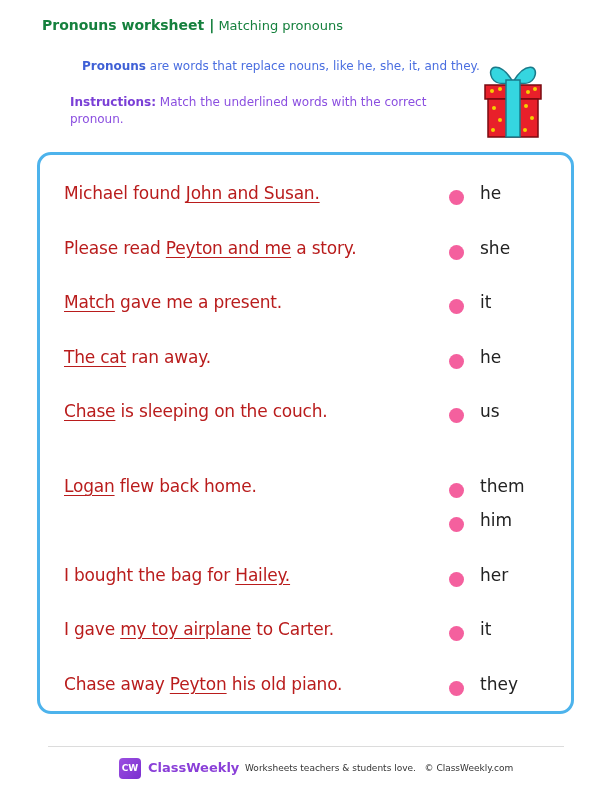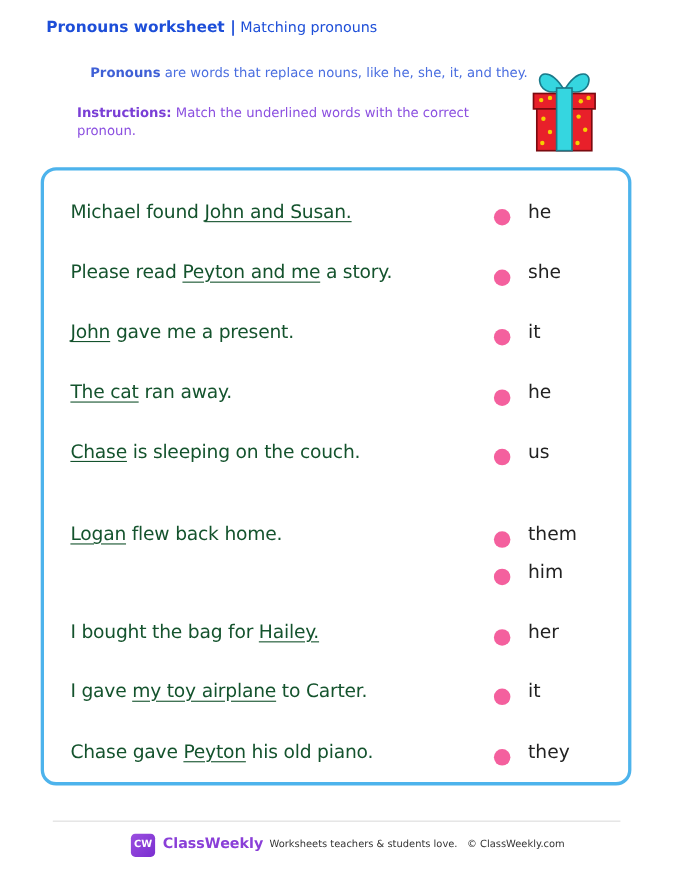"Pronouns worksheet | Matching pronouns" .title { color: #1d4ed8 -> #15803d }
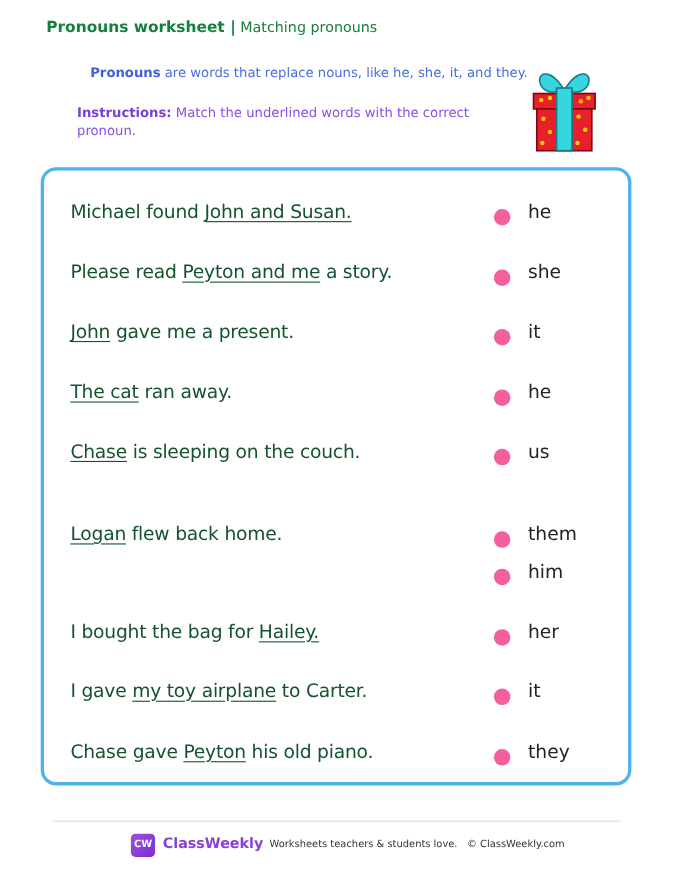"Michael found John and Susan." .sentence { color: #14532d -> #b91c1c }
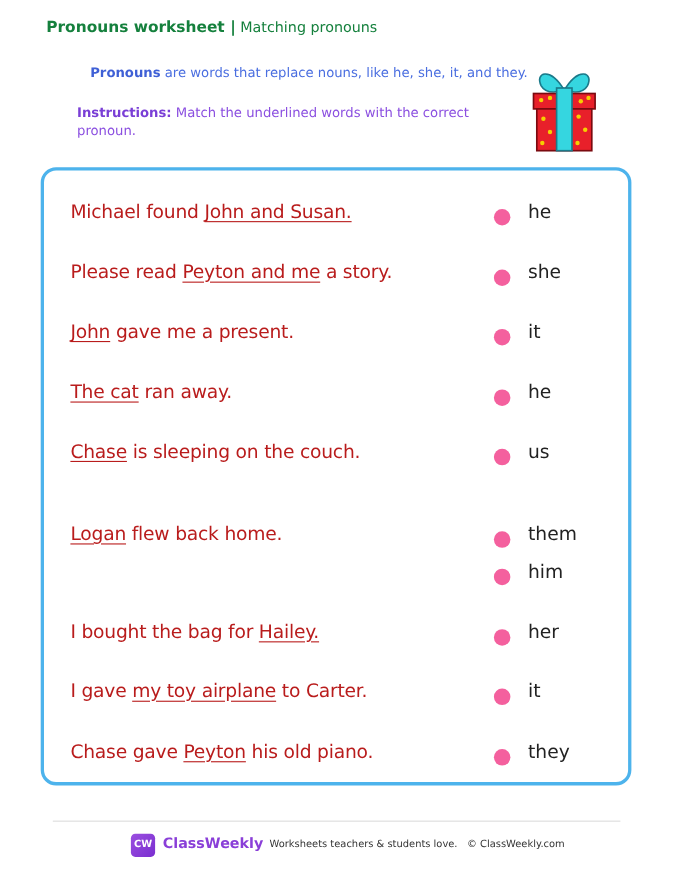"John" u { text: John -> Match }
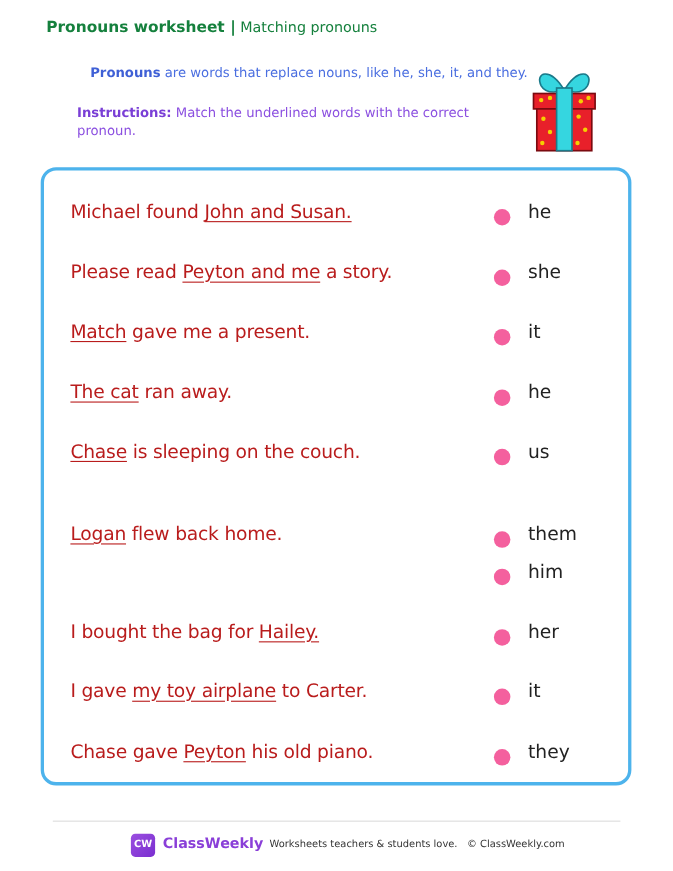"Chase gave" span { text: gave -> away }
